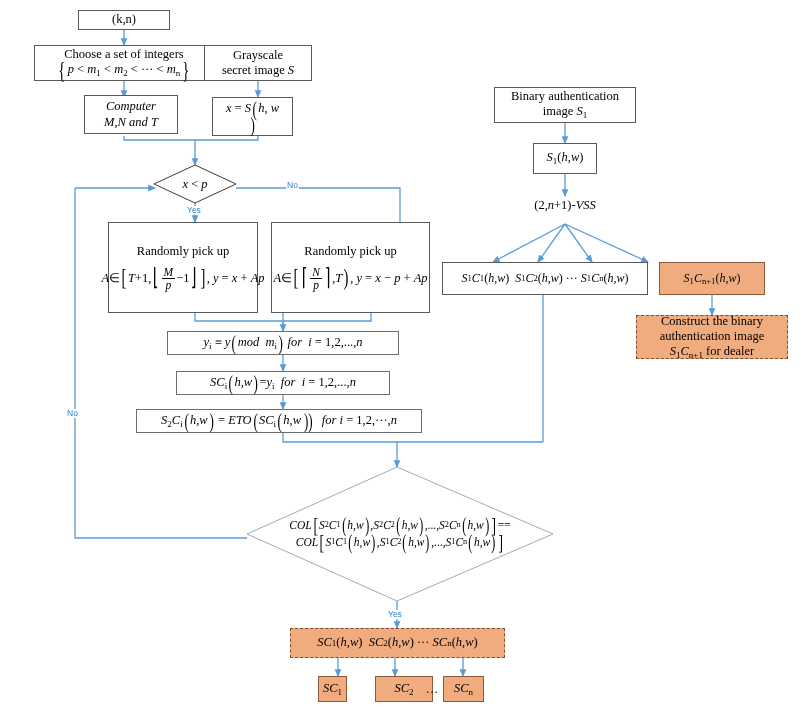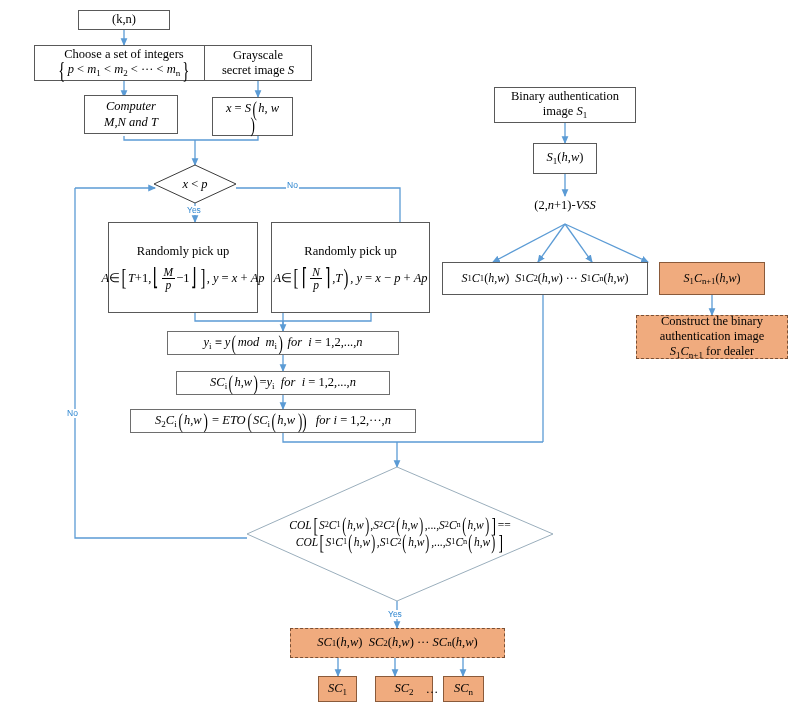"S2Ci (h,w) = ETO(SCi (h,w" div.node { left: 130px -> 136px }
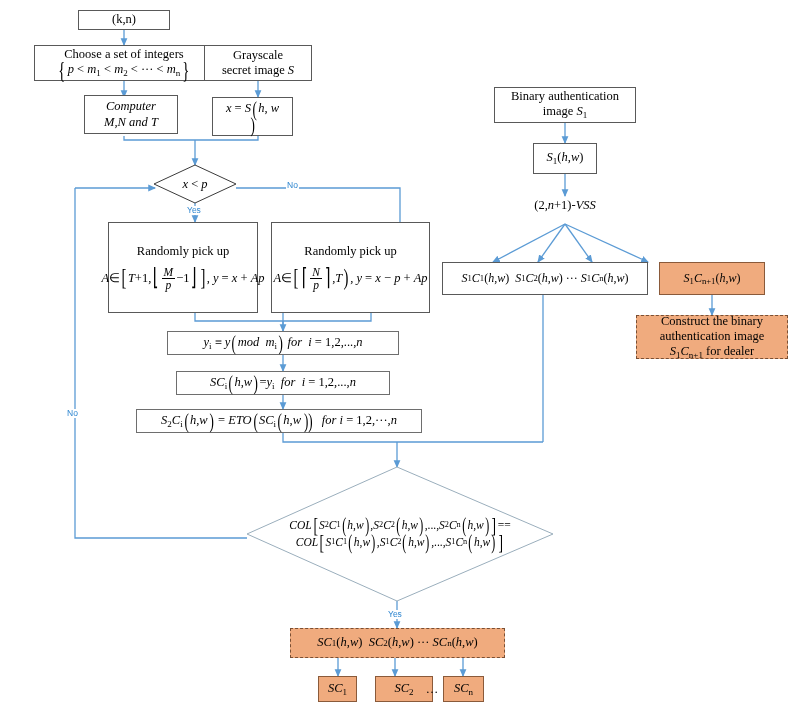"SC1" div.node { width: 39px -> 29px }
